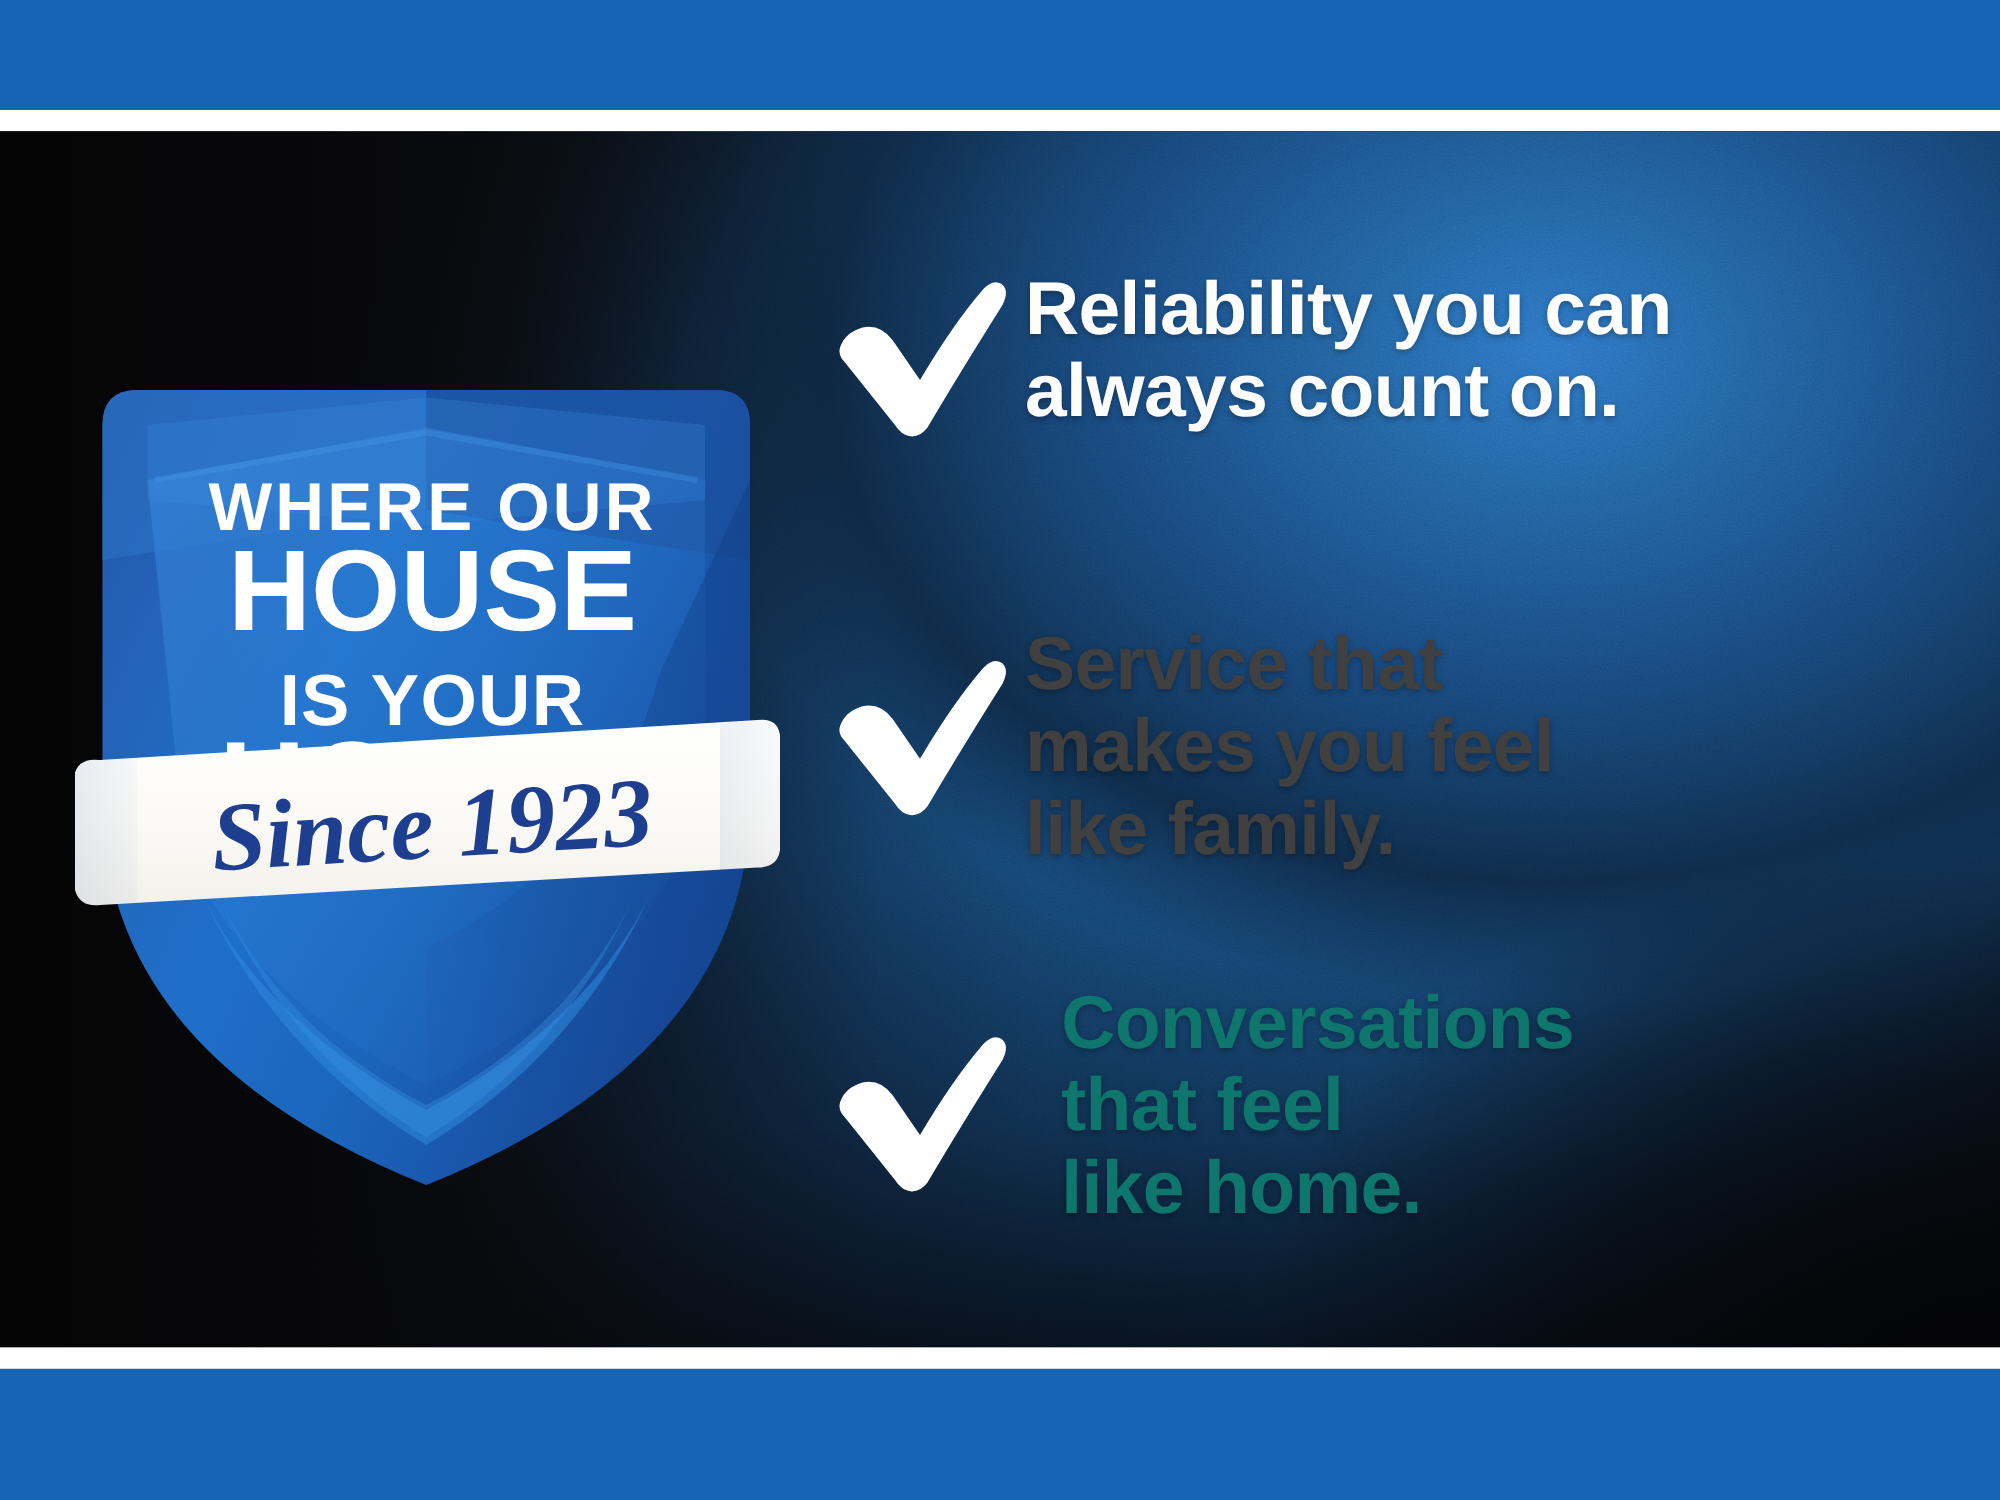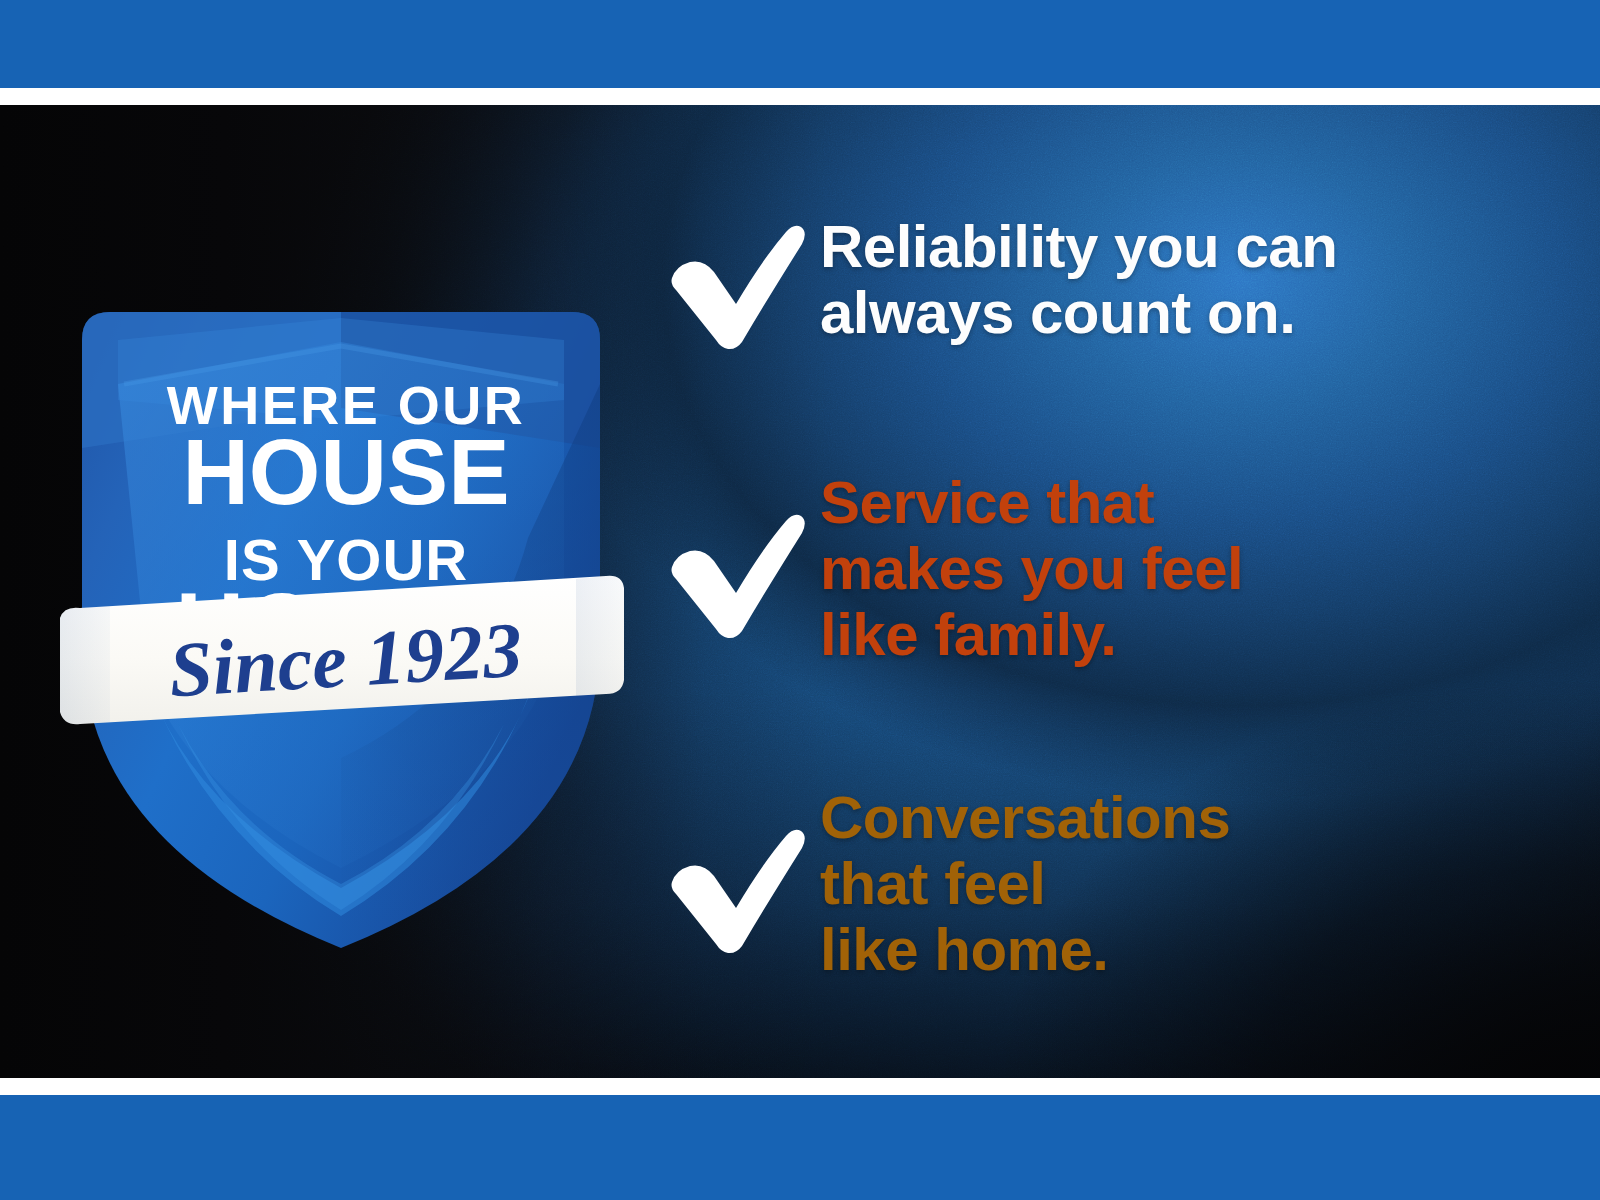"Service that" div.bullet-text { color: #c2410c -> #404040; margin-top: none -> 28px }
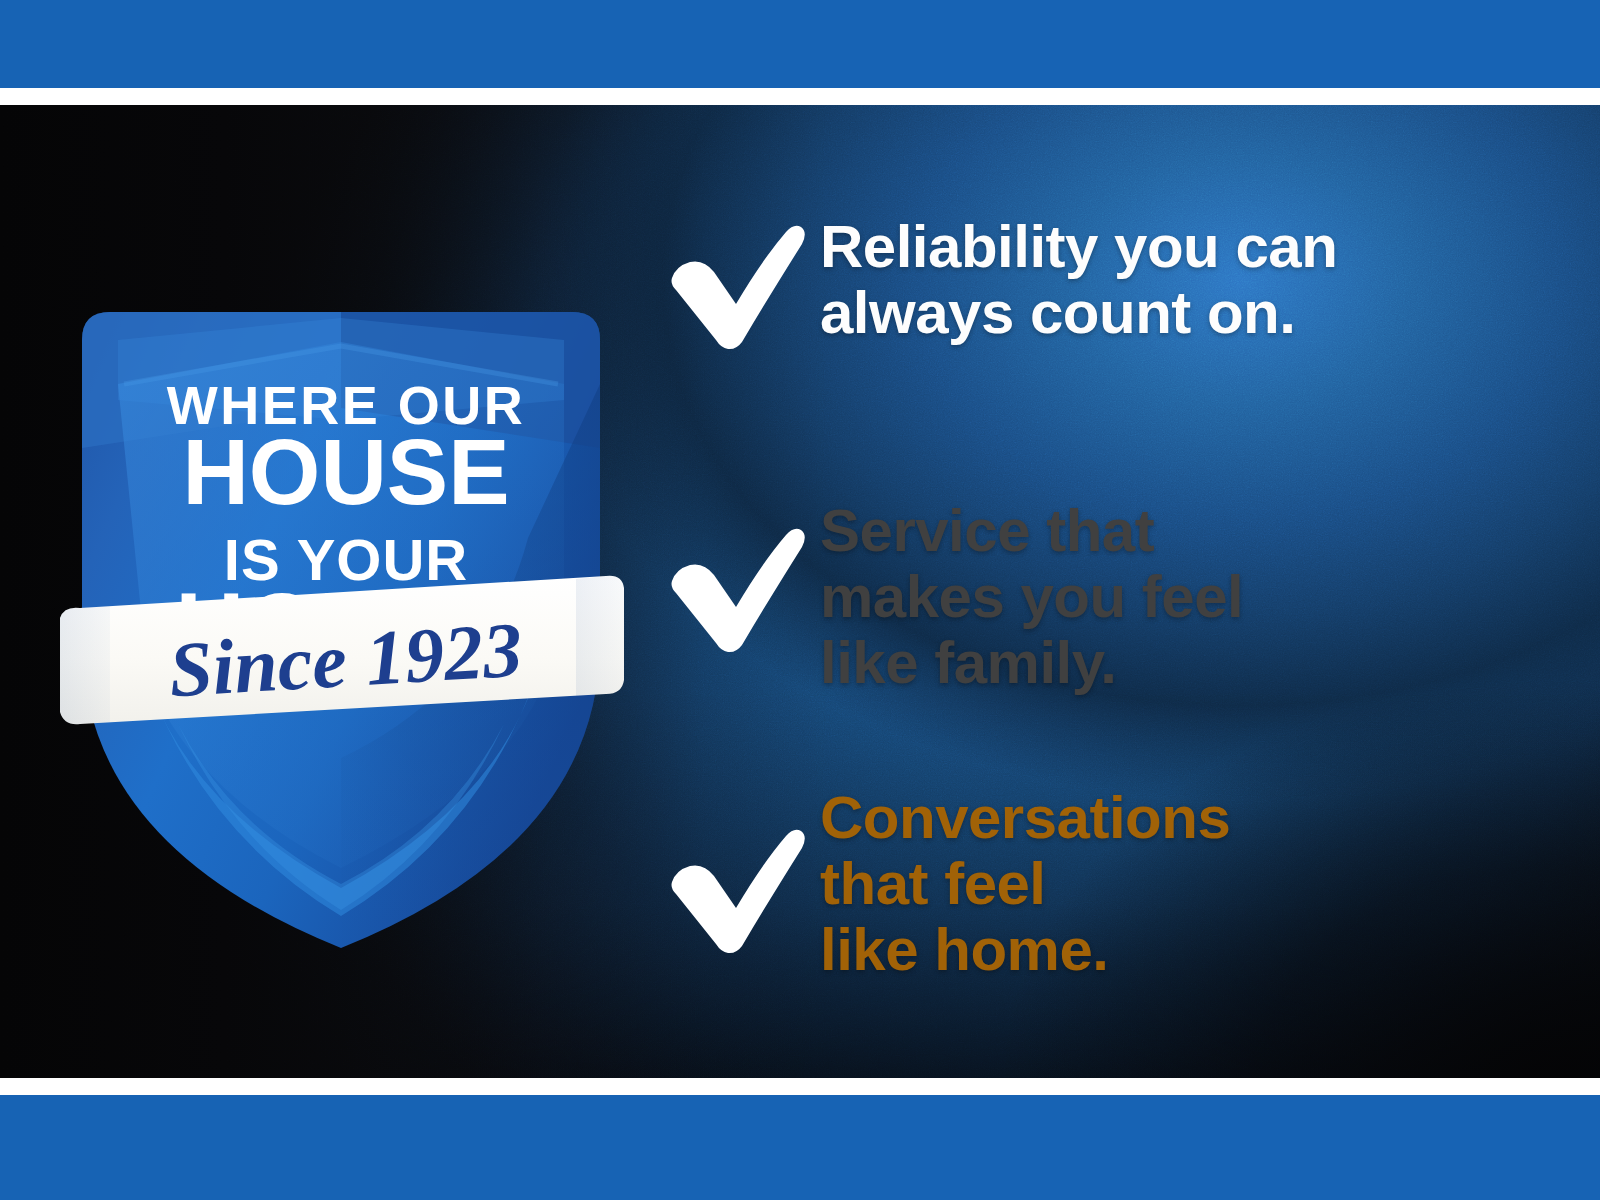"Conversations" div.bullet-text { color: #a16207 -> #0f766e; margin-left: none -> 29px }
